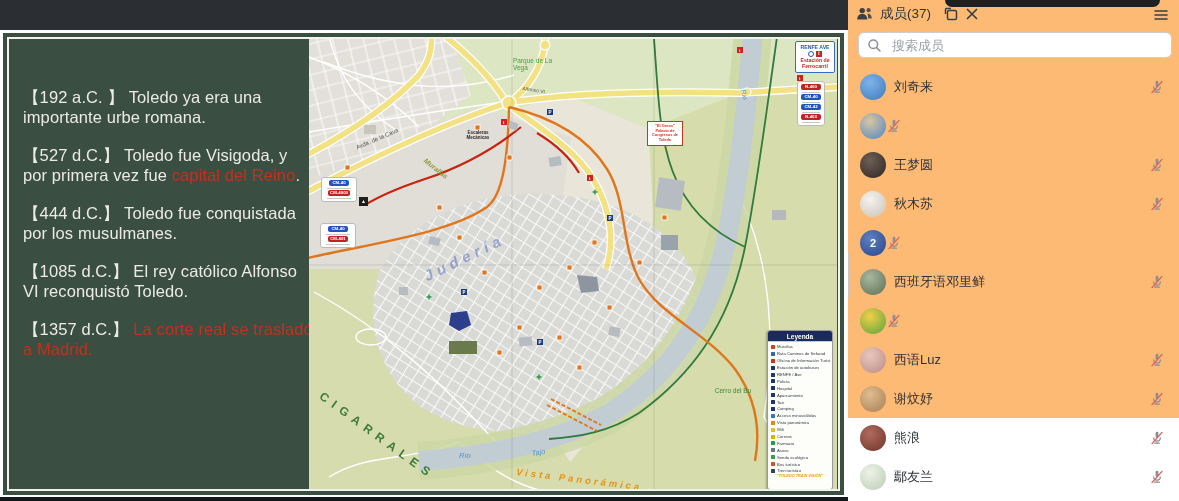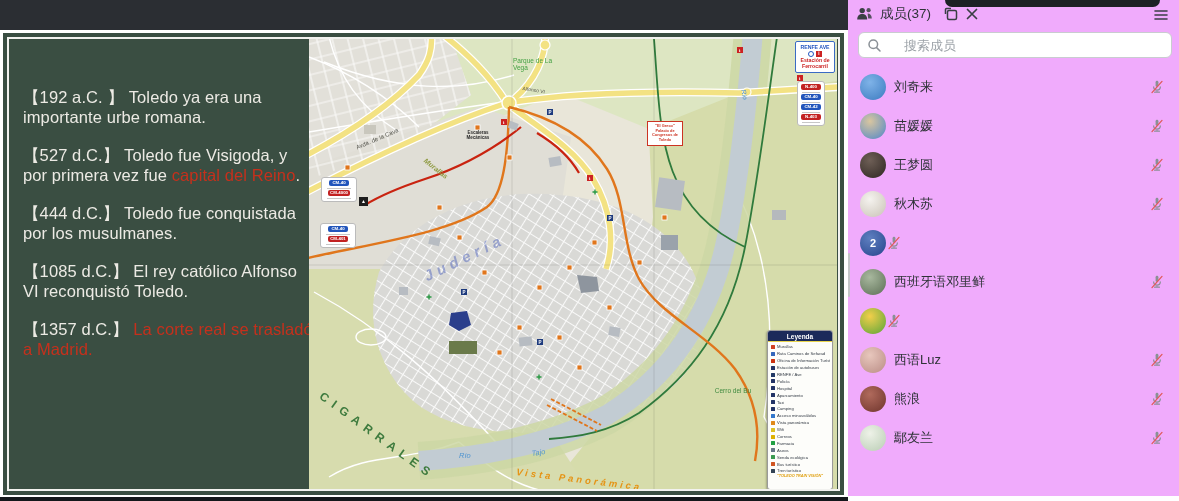"成员(37)" .panel { background: #f0abfc -> #fdba74; height: 496px -> 418px }
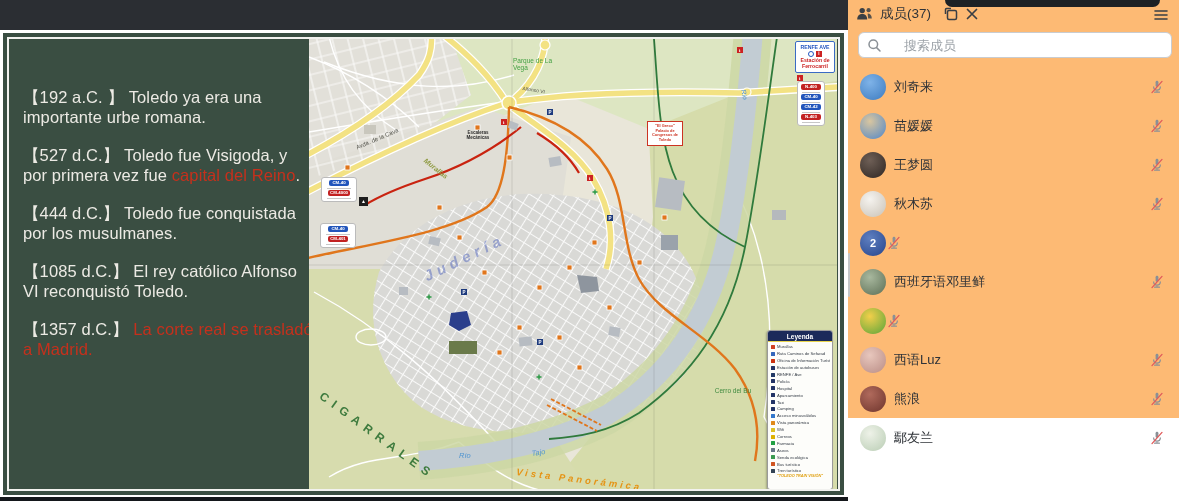"搜索成员" .search-wrap { gap: 22px -> 10px }
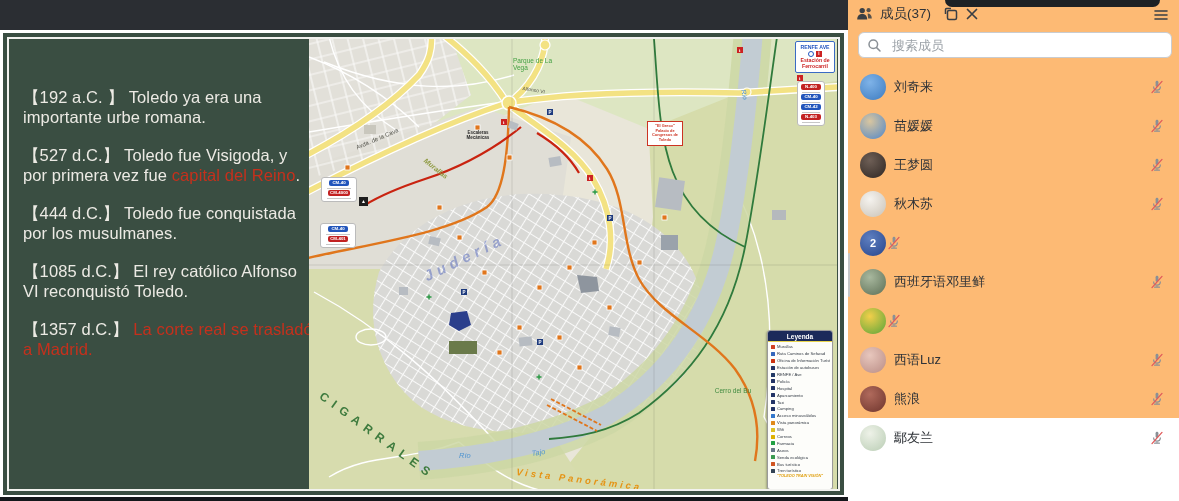"苗媛媛" span.member-name { html: <span>苗媛媛</span> -> none }
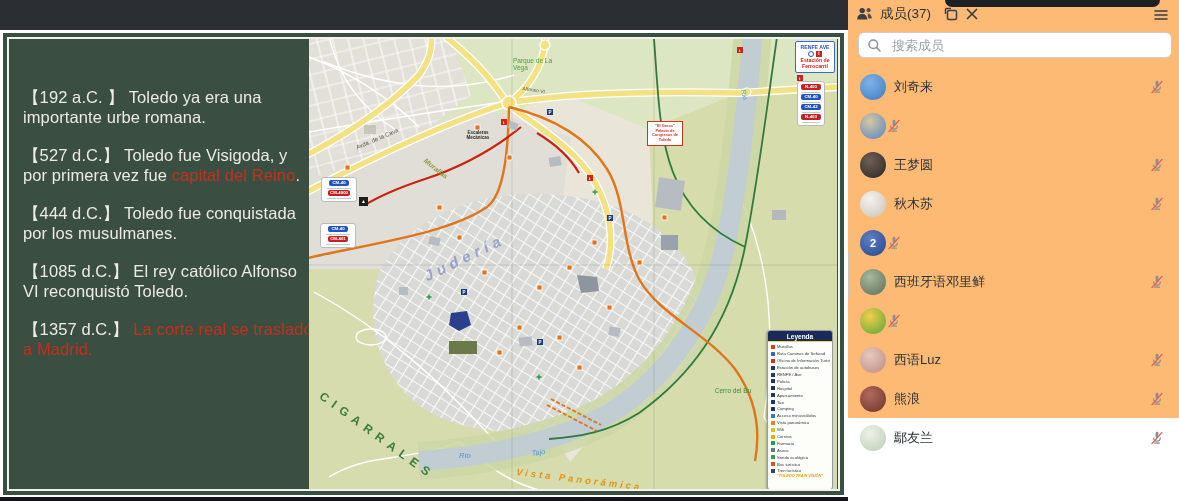"谢炆妤" div.member-row { html: none -> <div> <div> <span></span> </div> <span>谢炆妤</span> <svg> <rect></rect> <path></path> <line></line> <line></line> <line></line> </svg> </div> }
